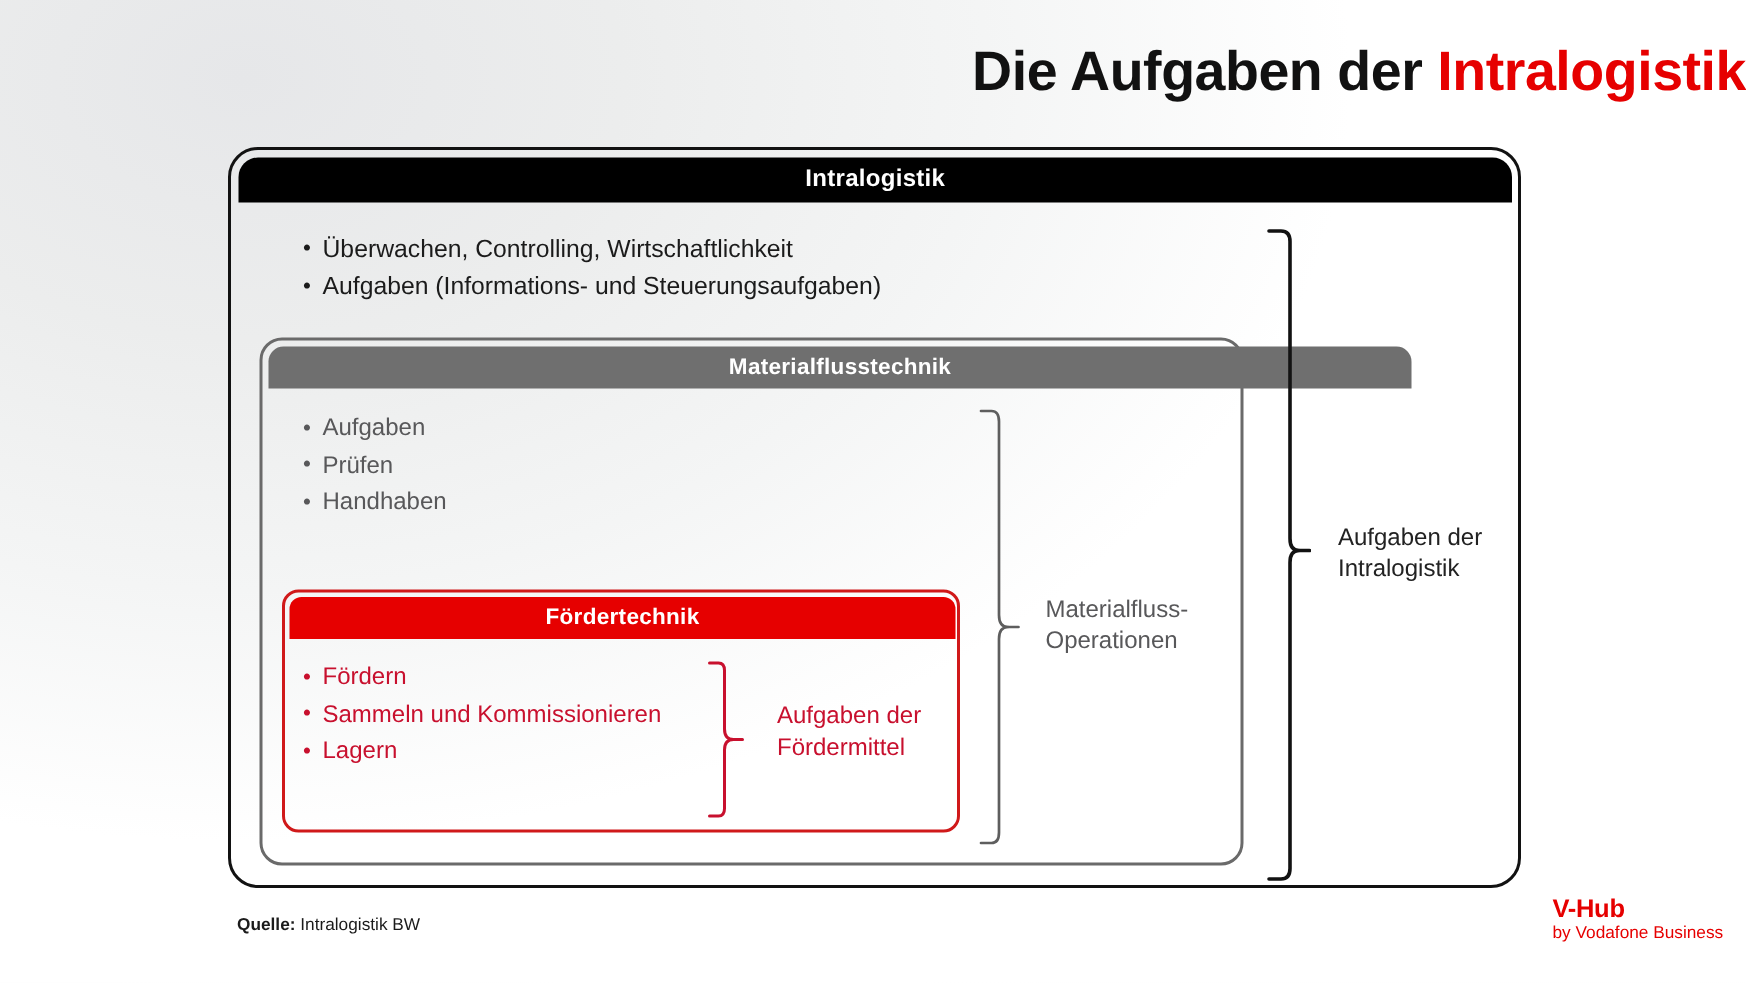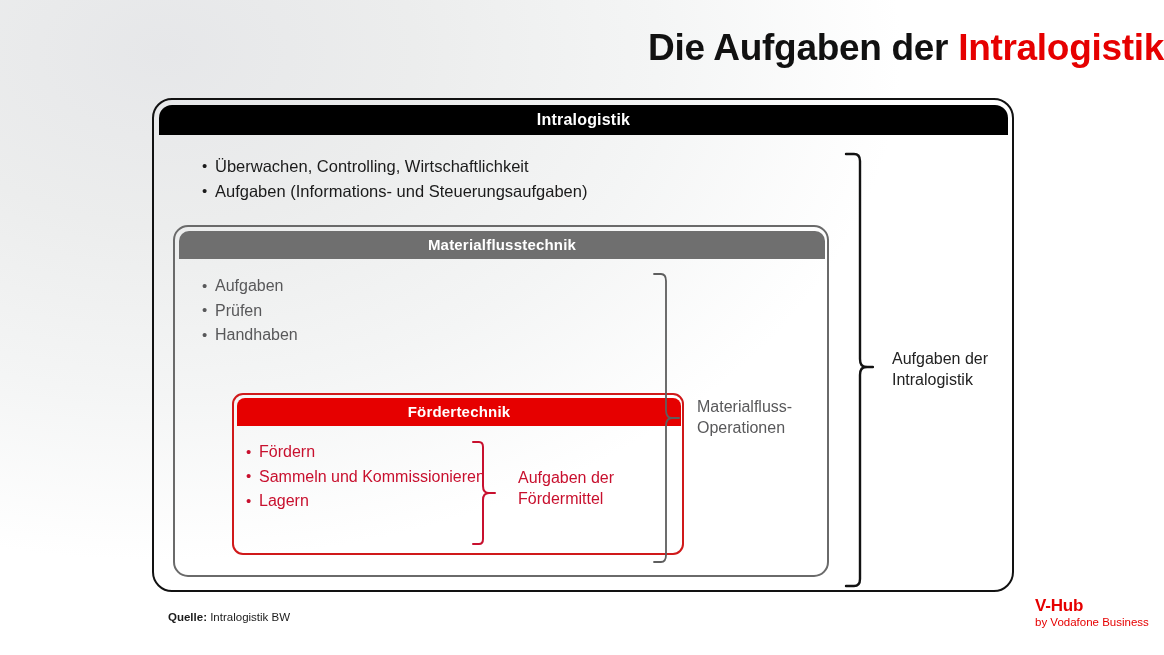"Materialflusstechnik" .hdr-materialfluss { width: 646px -> 762px }
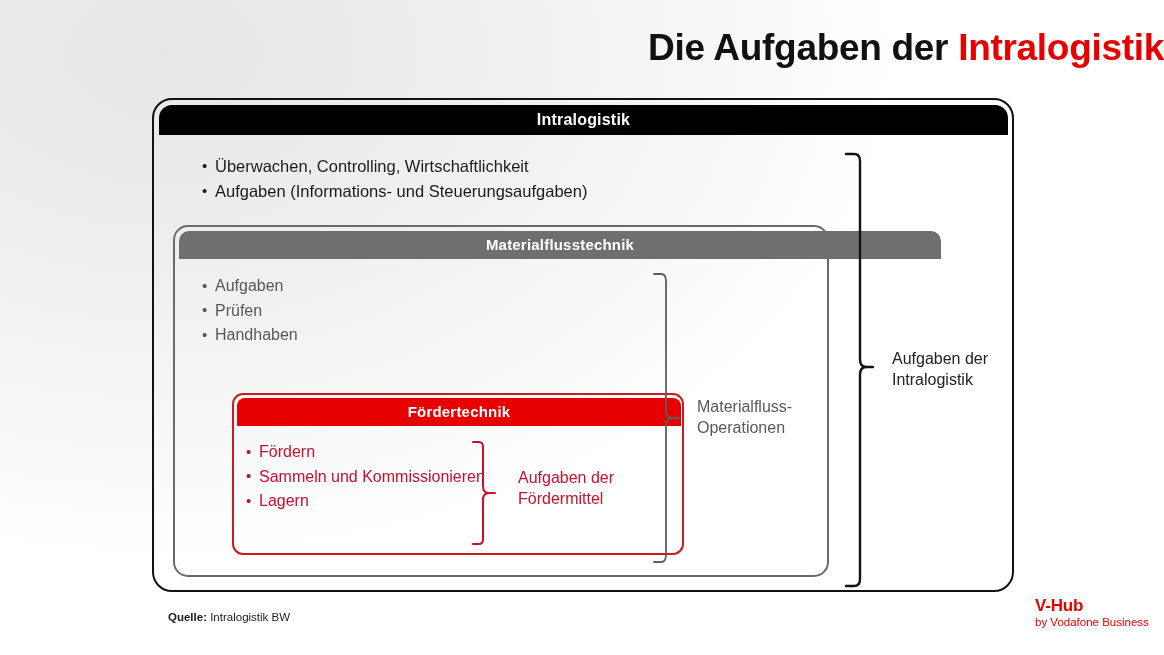"Fördertechnik" .box-foerdertechnik { margin-left: 44px -> none }
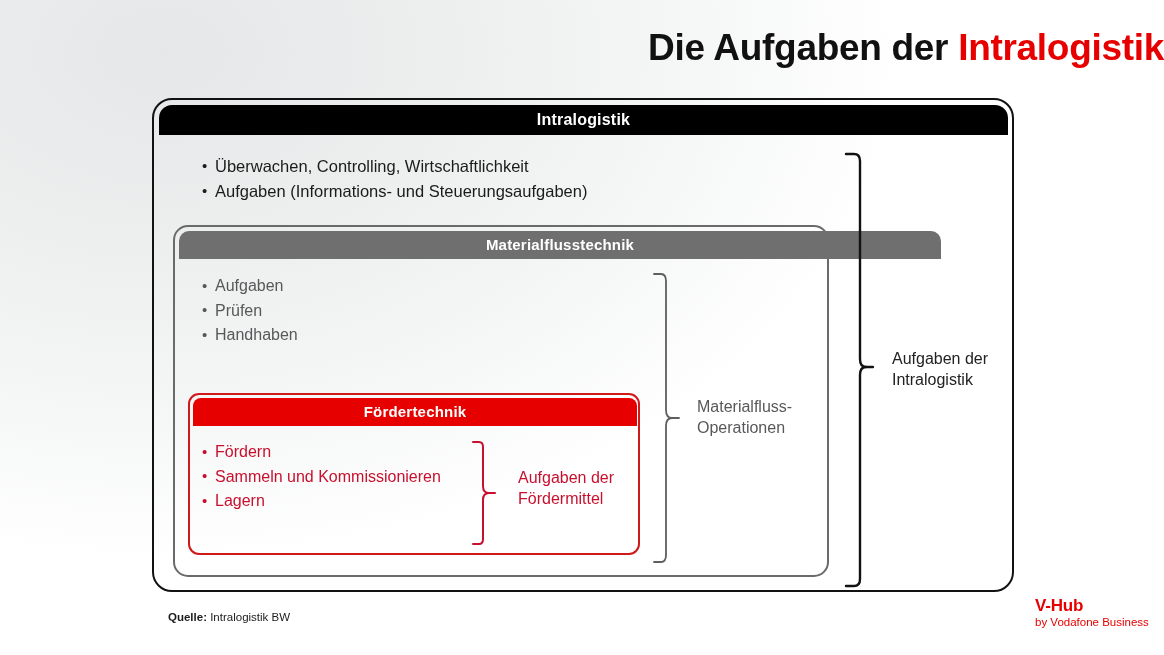"Quelle: Intralogistik BW" .source { left: 168px -> 158px }
